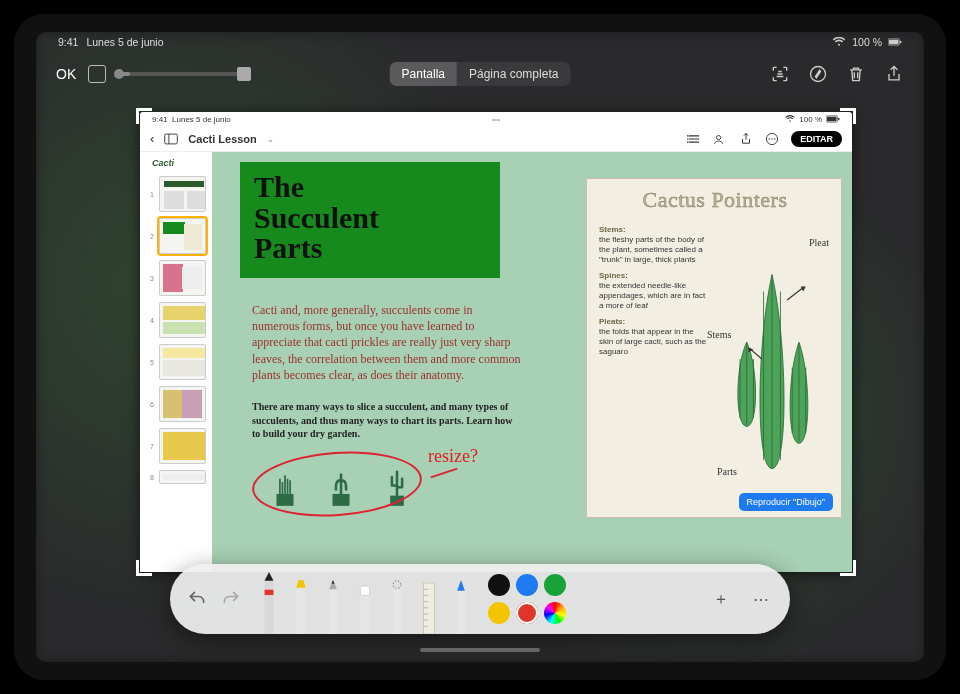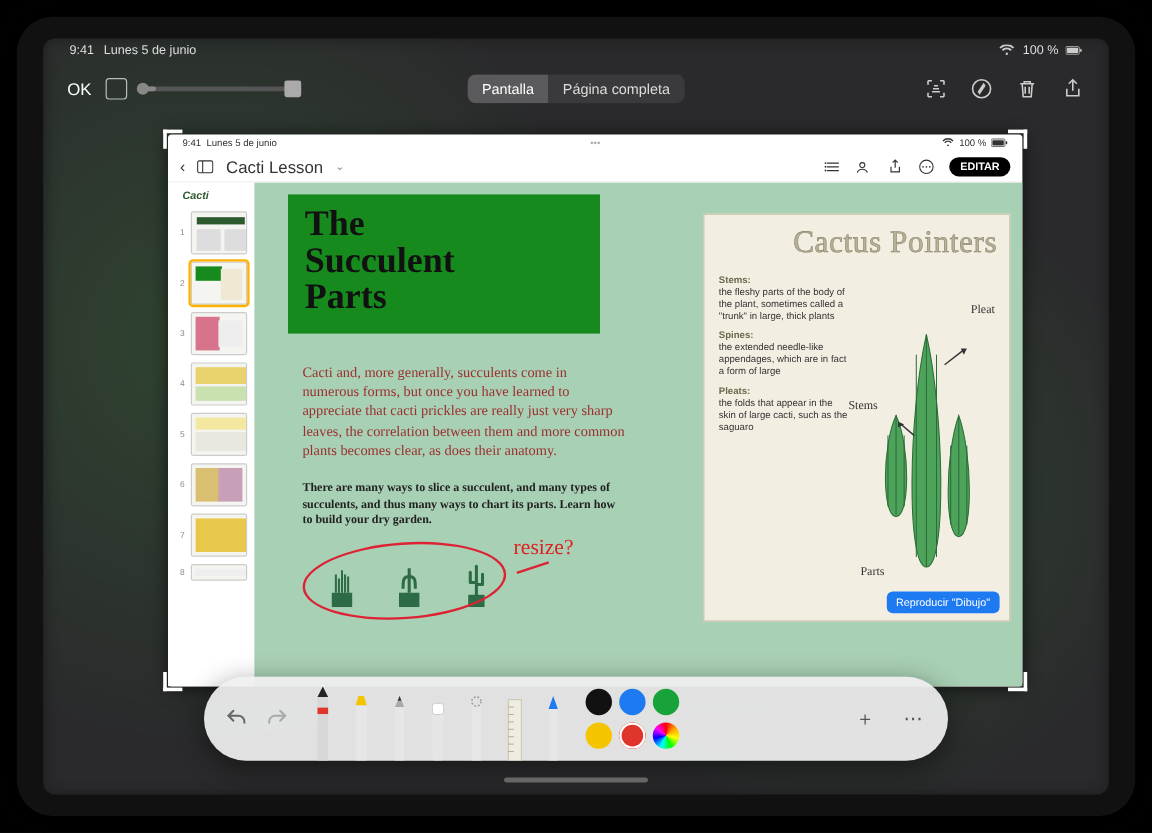"Cacti Lesson" .doc-title { font-size: 14px -> 11px; font-weight: 400 -> 700 }
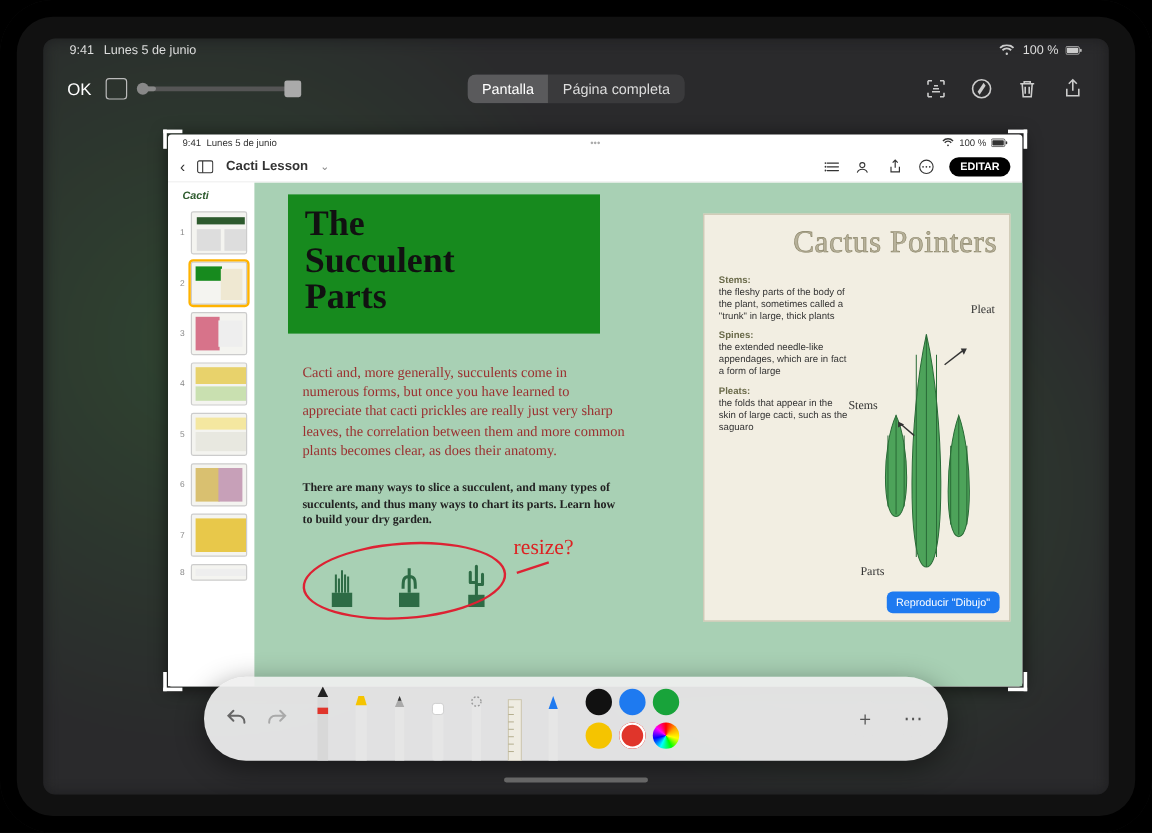"Cactus Pointers" .pc-title { font-size: 26px -> 22px; text-align: right -> center }
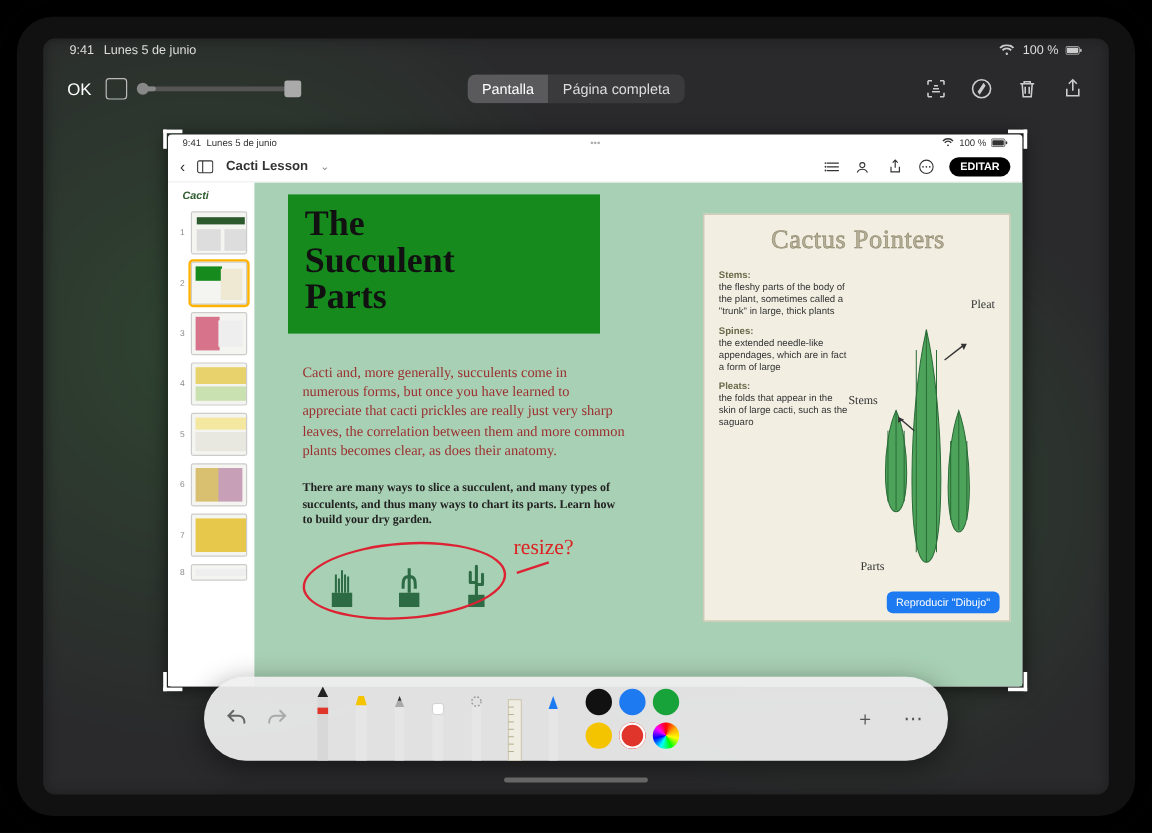"Pleat" span.label-sm { top: 30px -> 18px }
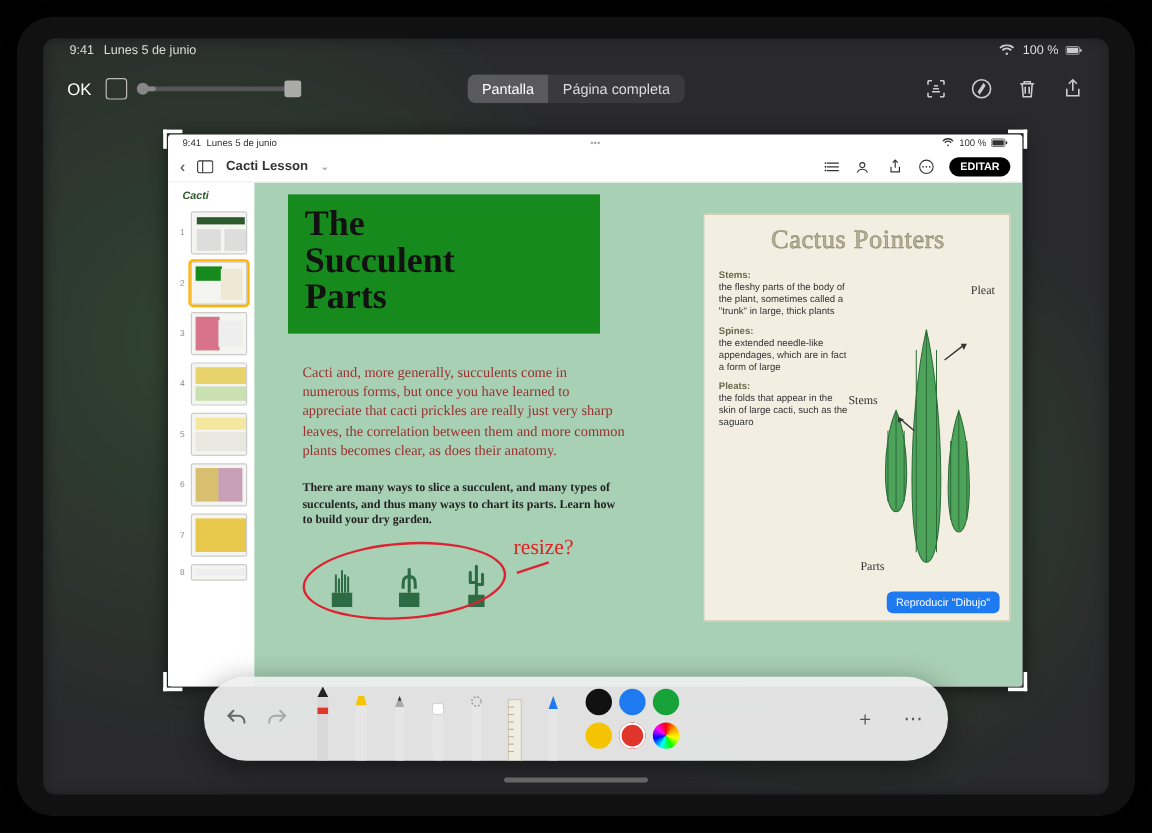"the extended needle-like appendages," span { text: form of large -> more of leaf }
